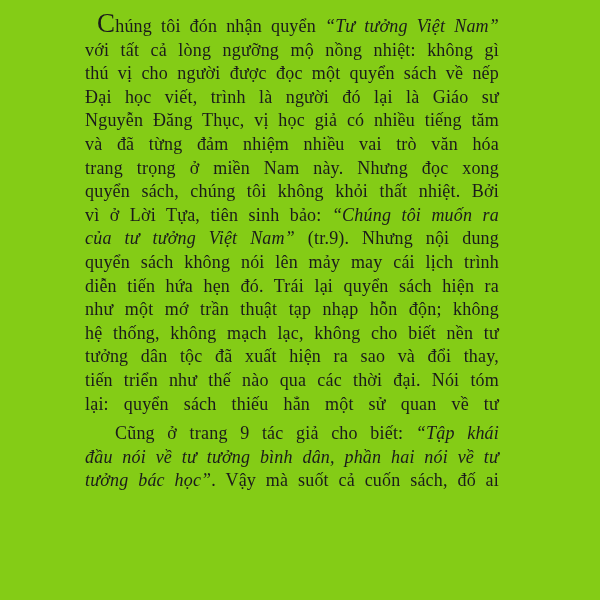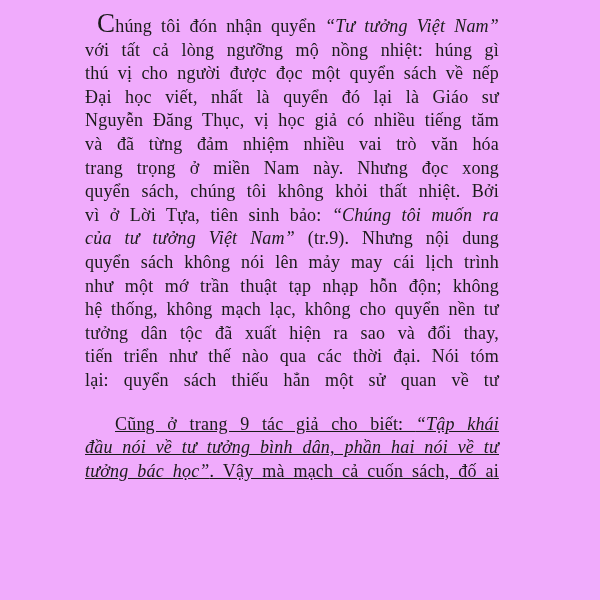"Chúng tôi đón nhận quyển" #book-page { background: #f0abfc -> #84cc16 }
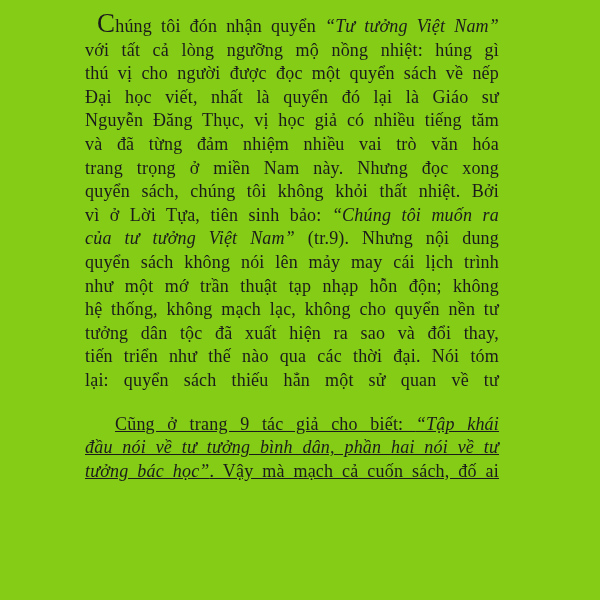"với tất cả lòng ngưỡng" span.seg { text: húng -> không }
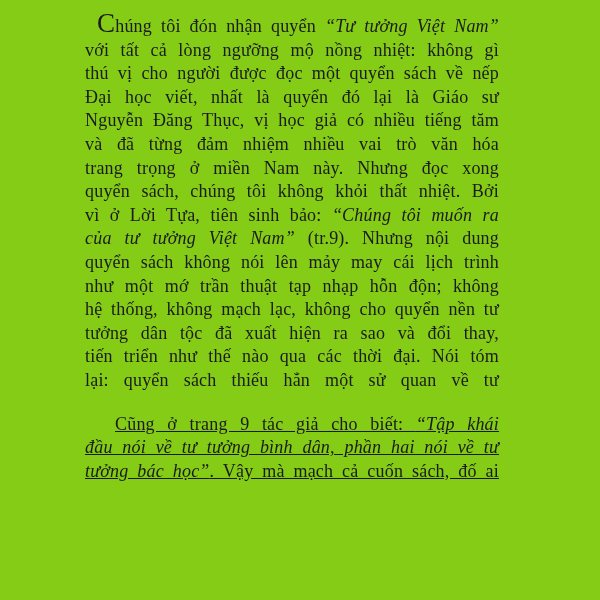"Đại học viết, nhất là" span.seg { text: nhất là quyển -> trình là người }
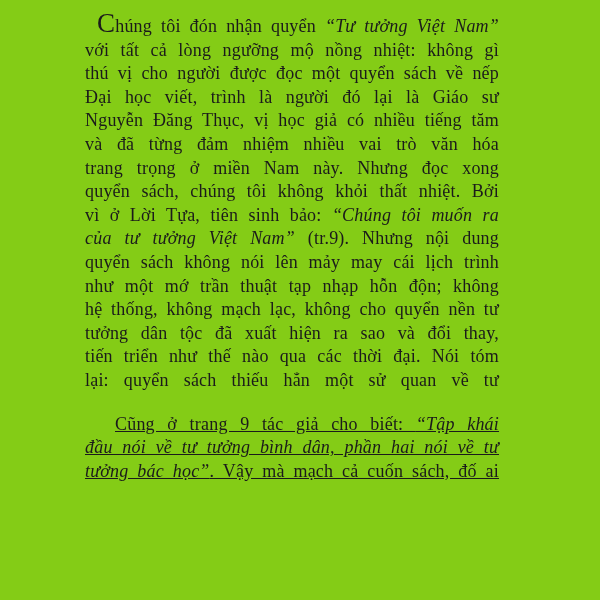"diễn tiến hứa hẹn đó." div.line { html: none -> <div><span>diễn tiến hứa hẹn đó. Trái lại quyển sách hiện ra</span></div> }
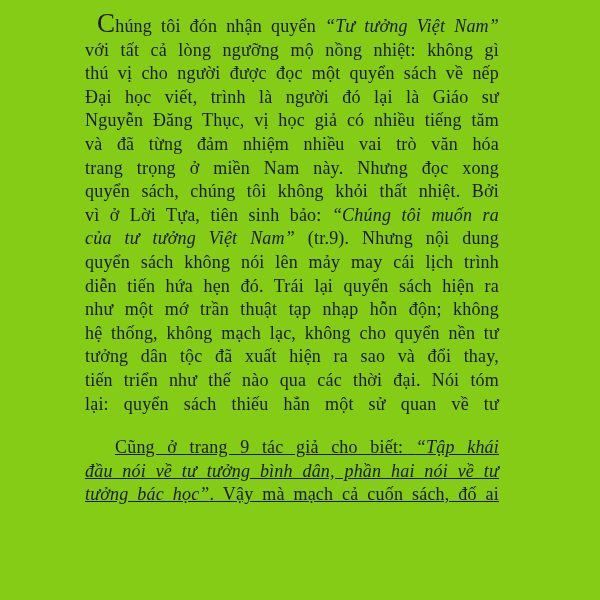"hệ thống, không mạch lạc," span.seg { text: quyển -> biết }
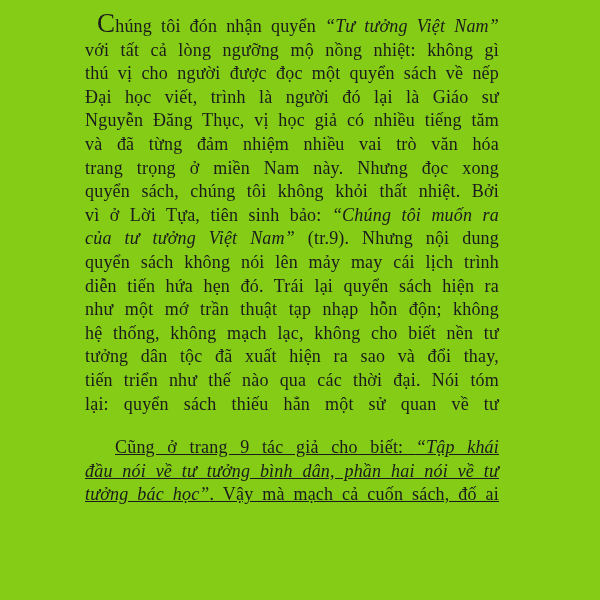"Cũng ở trang 9 tác" div.paragraph { margin-top: 20px -> 6px; text-decoration: underline -> none }
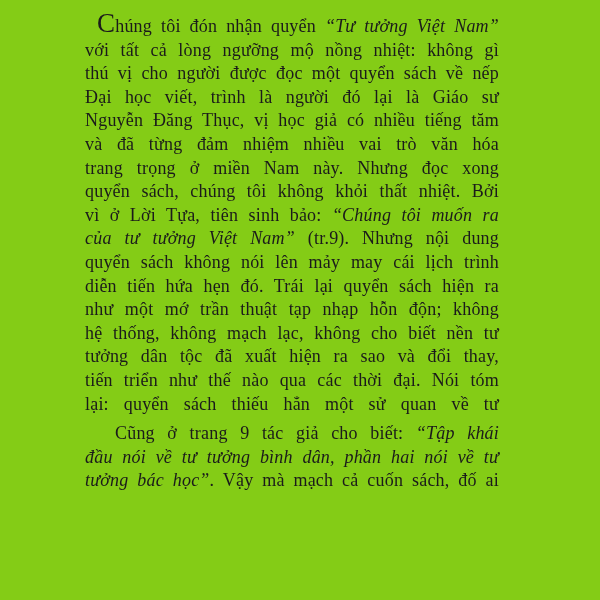". Vậy mà mạch cả" span.seg { text: mạch -> suốt }
